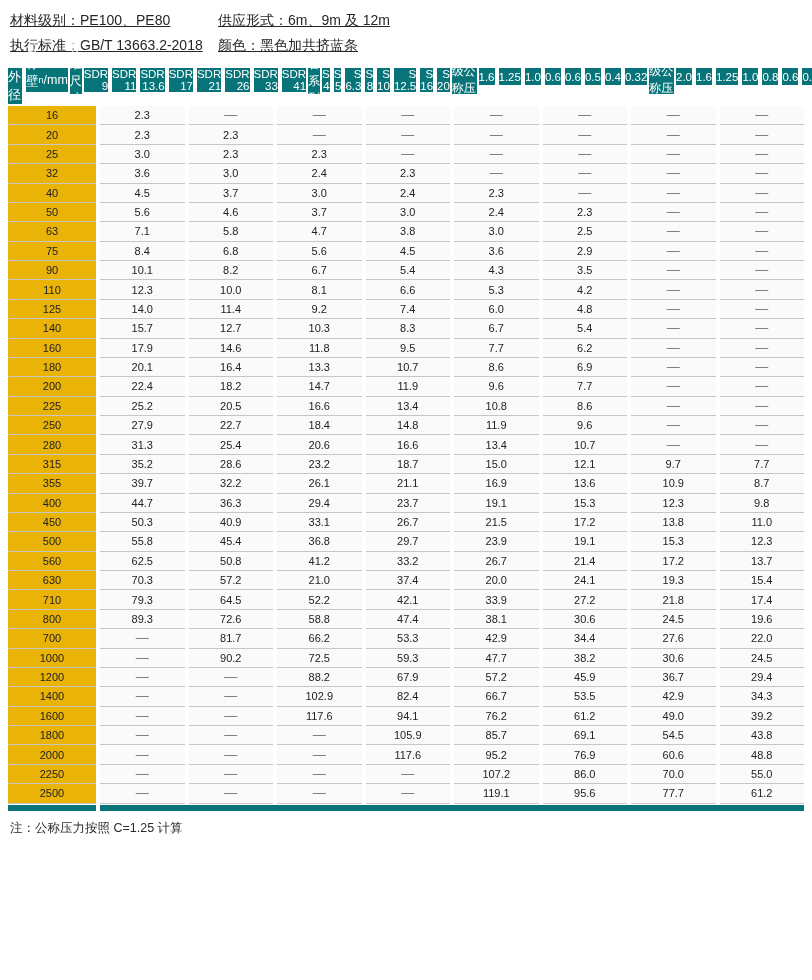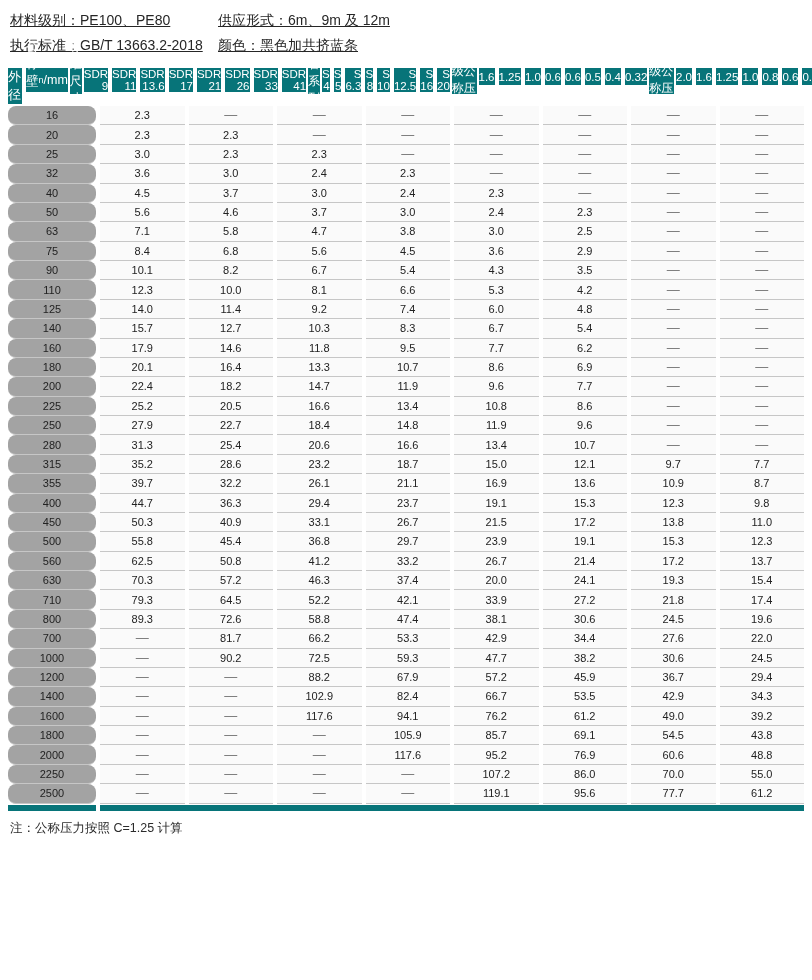"16" .od-cell { background: #a3a3a3 -> #eab308; border-radius: 8px -> none }
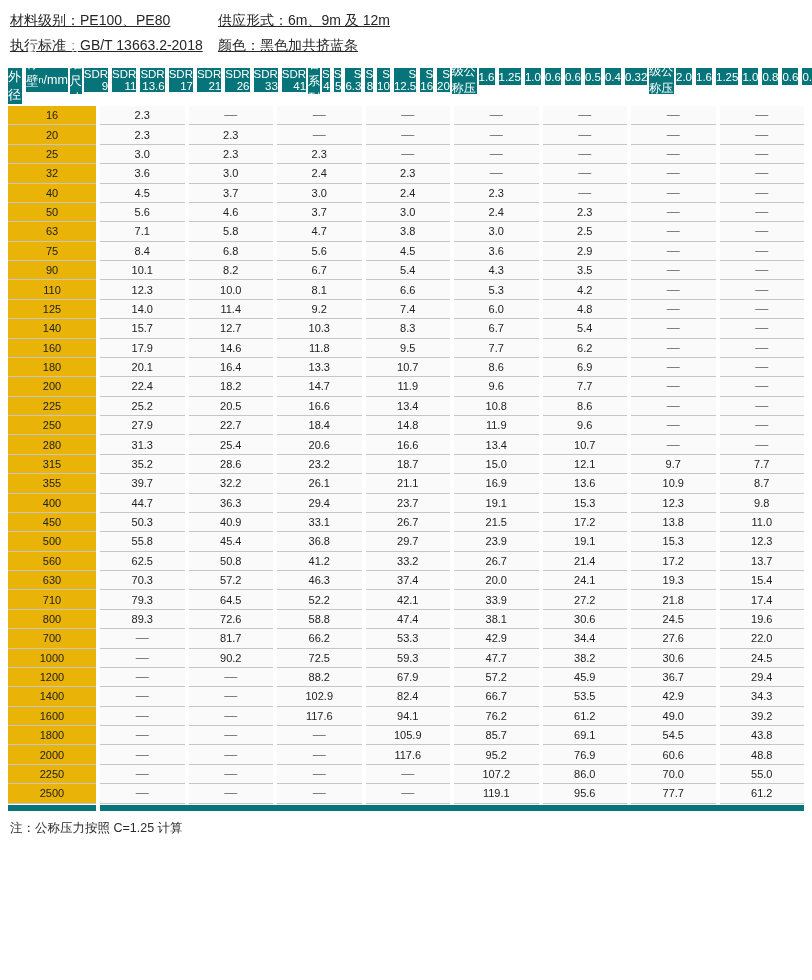"46.3" div.val-cell { text: 46.3 -> 21.0 }
